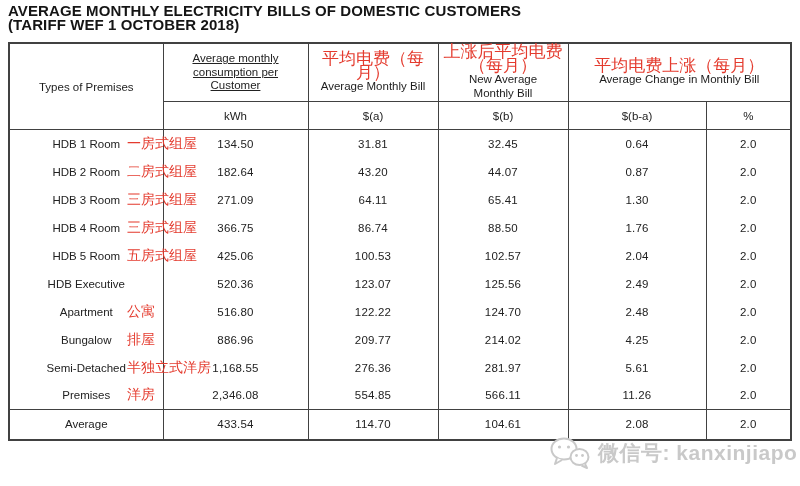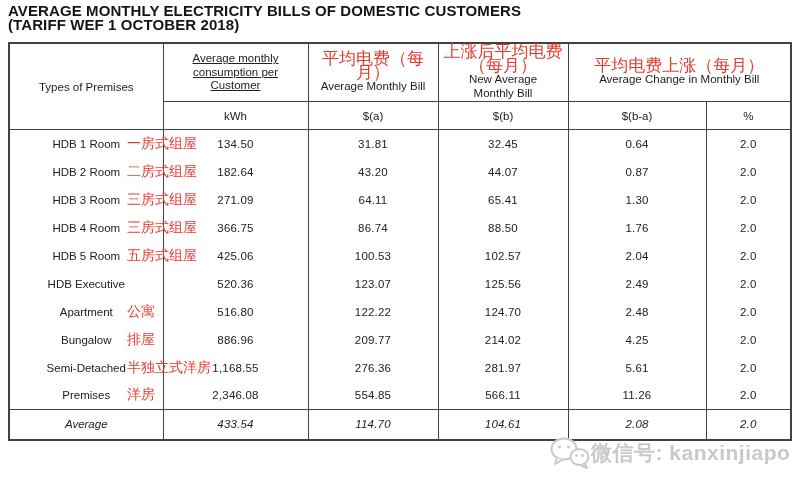"Average" tbody tr.avg-row { font-style: italic -> none }
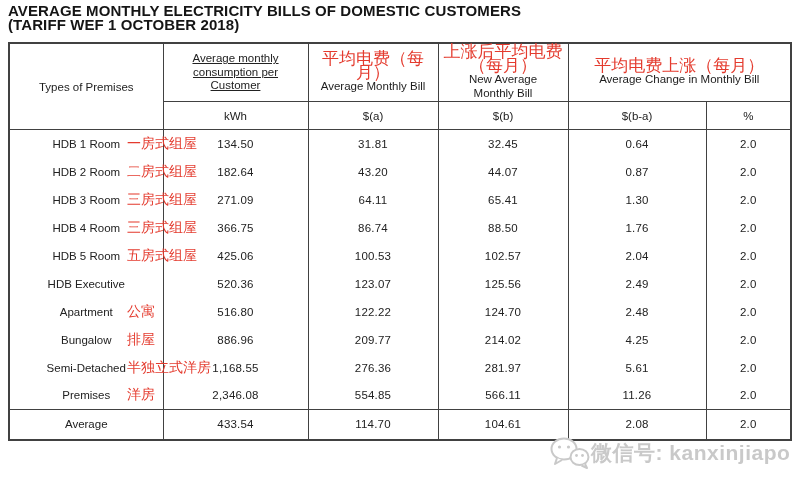"微信号: kanxinjiapo" .watermark { gap: none -> 7px }
